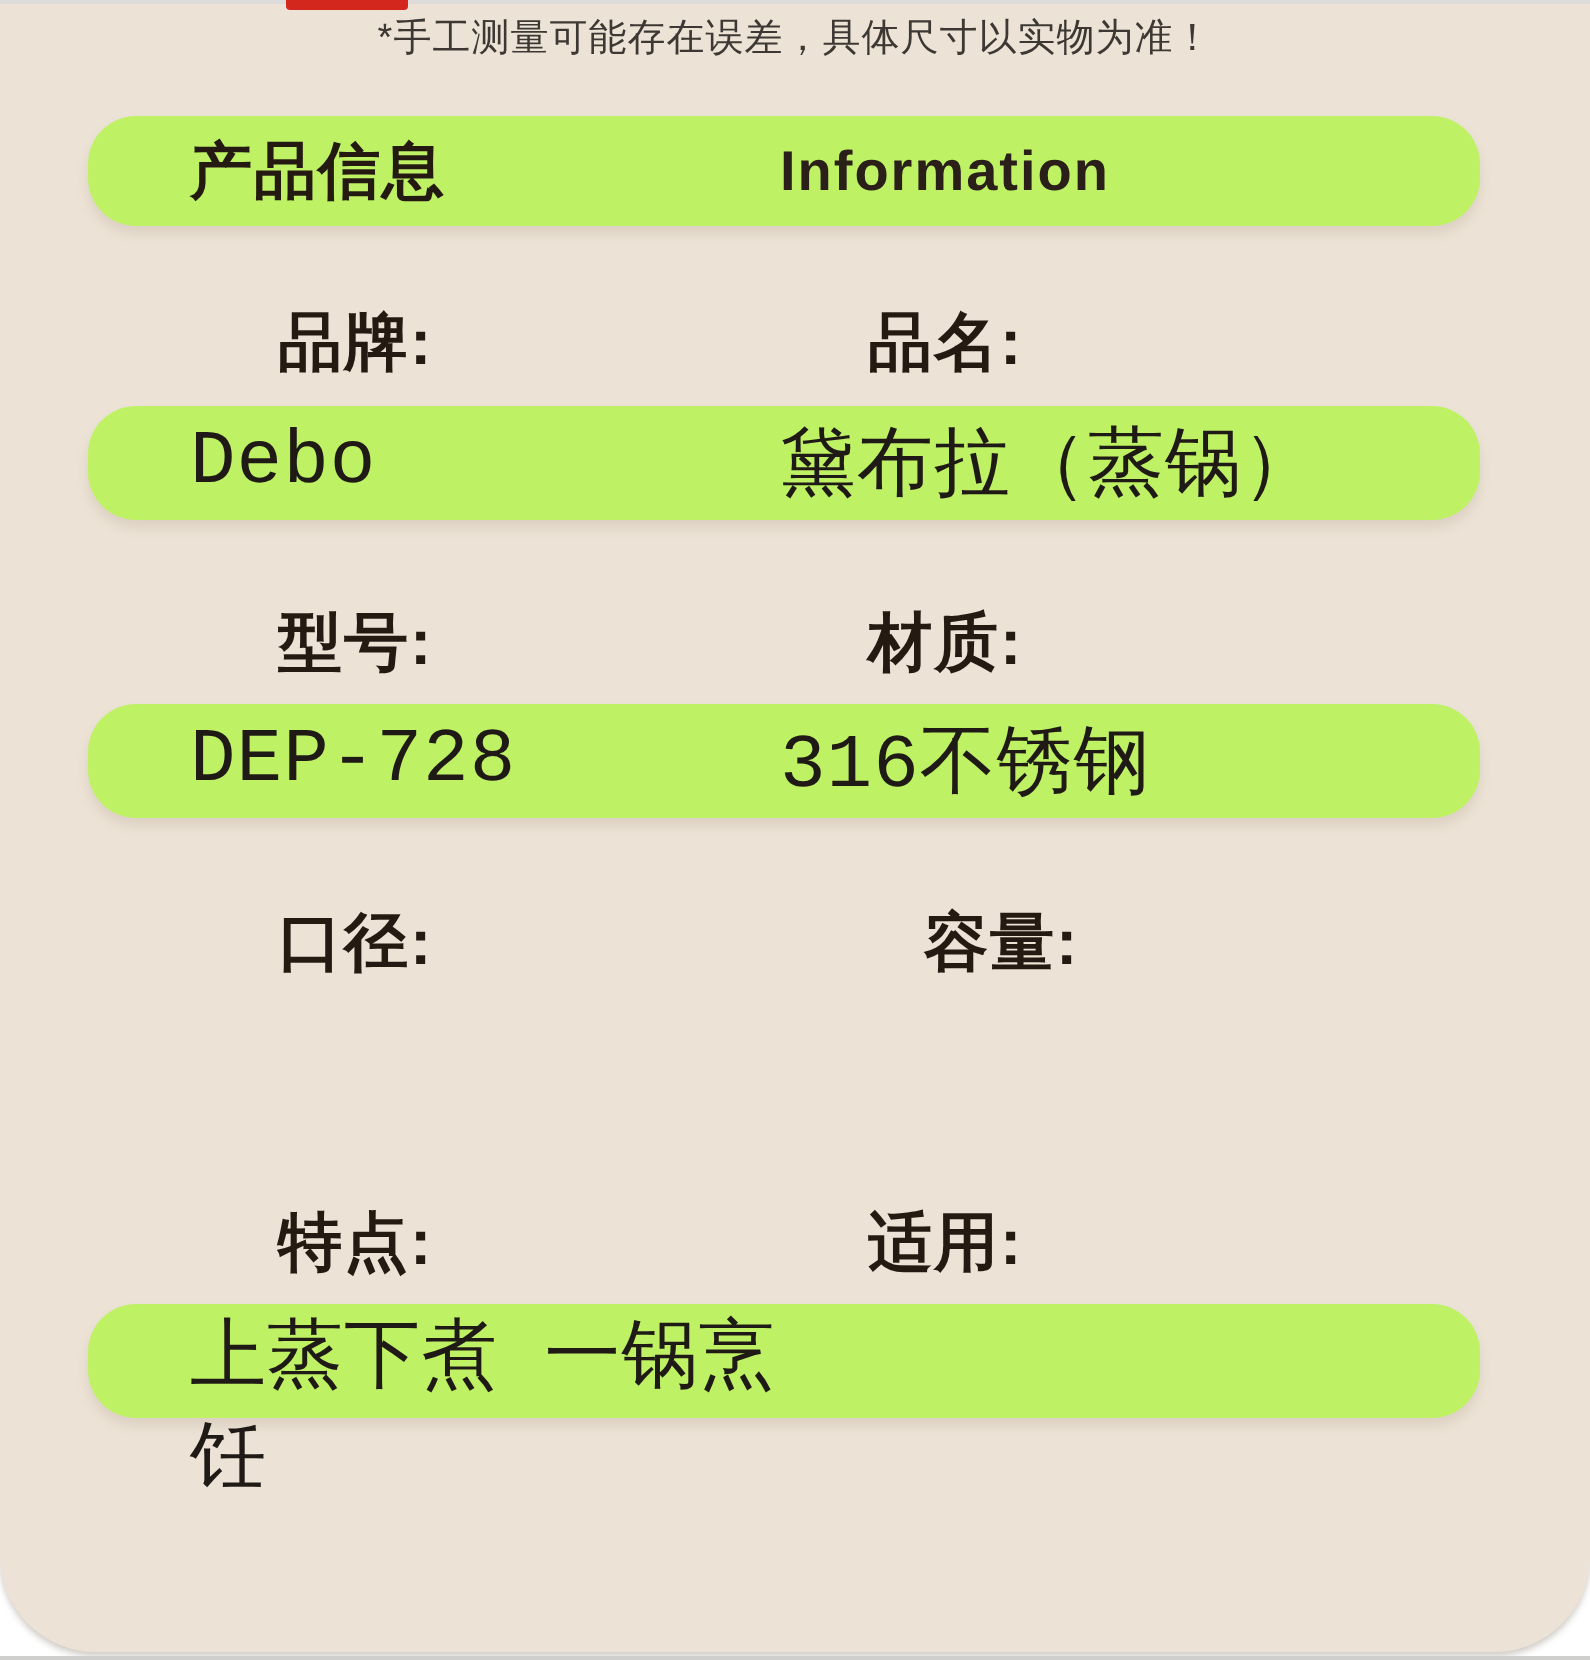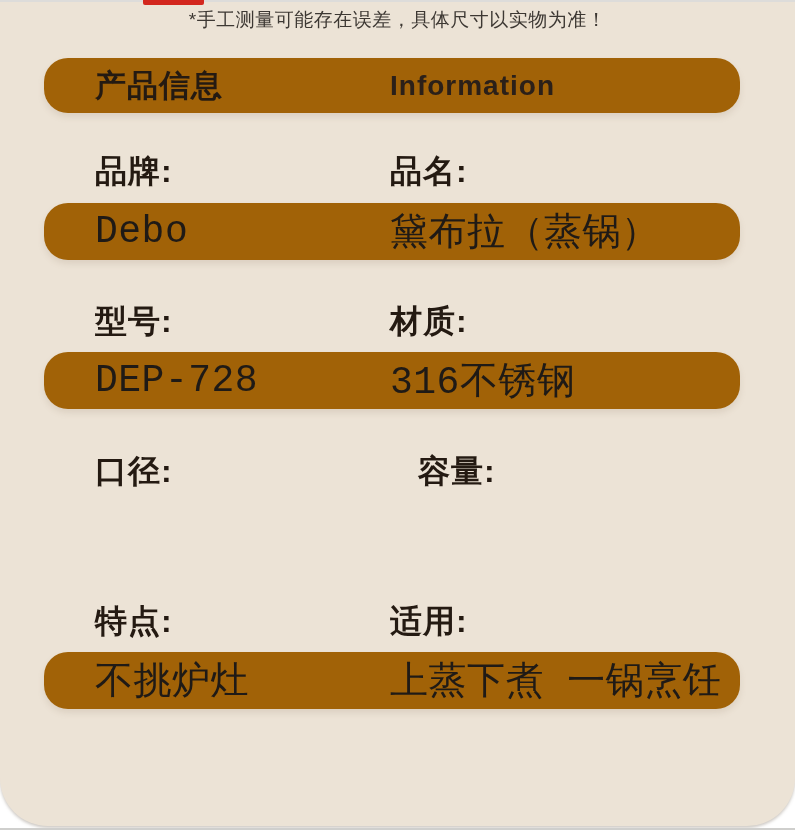"产品信息" .pill { background: #a16207 -> #bef264 }
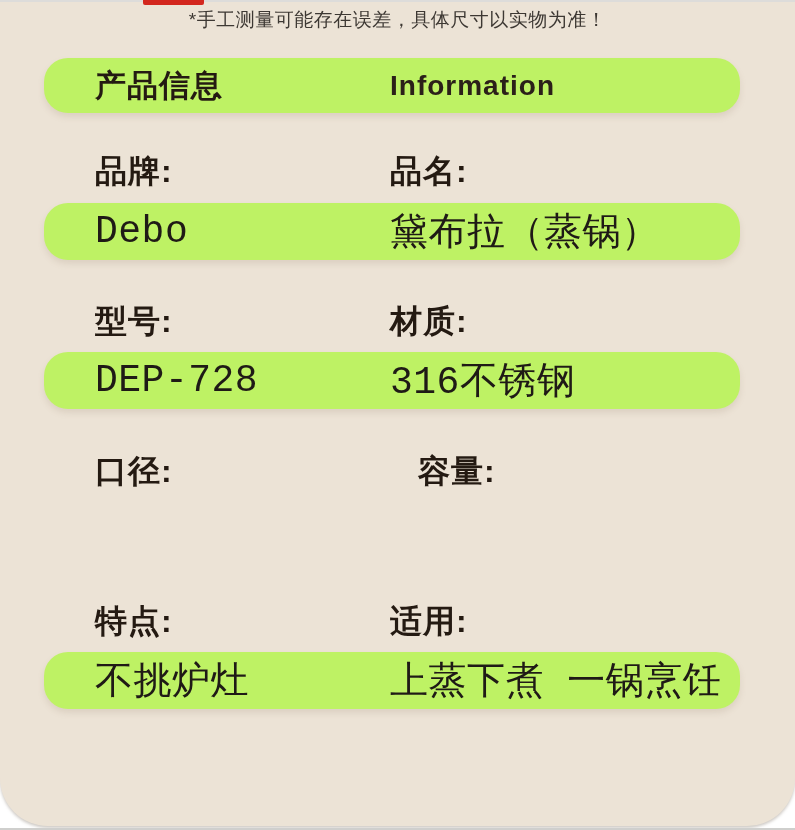"品牌:" .field-label { margin-left: none -> 44px }
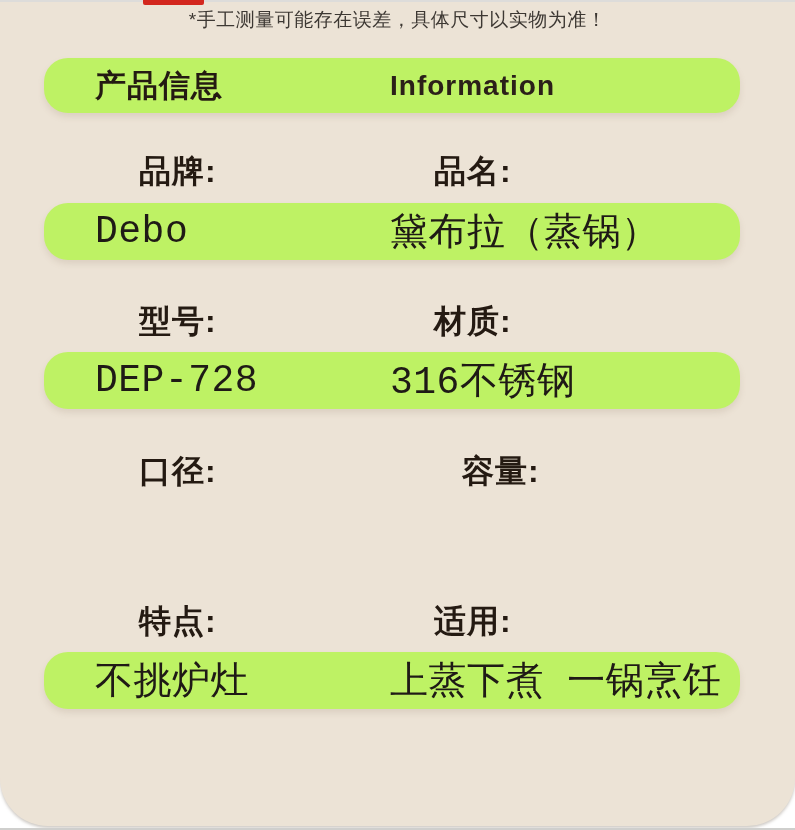"不挑炉灶" span.field-value { html: <span>不挑炉灶</span> -> none }
